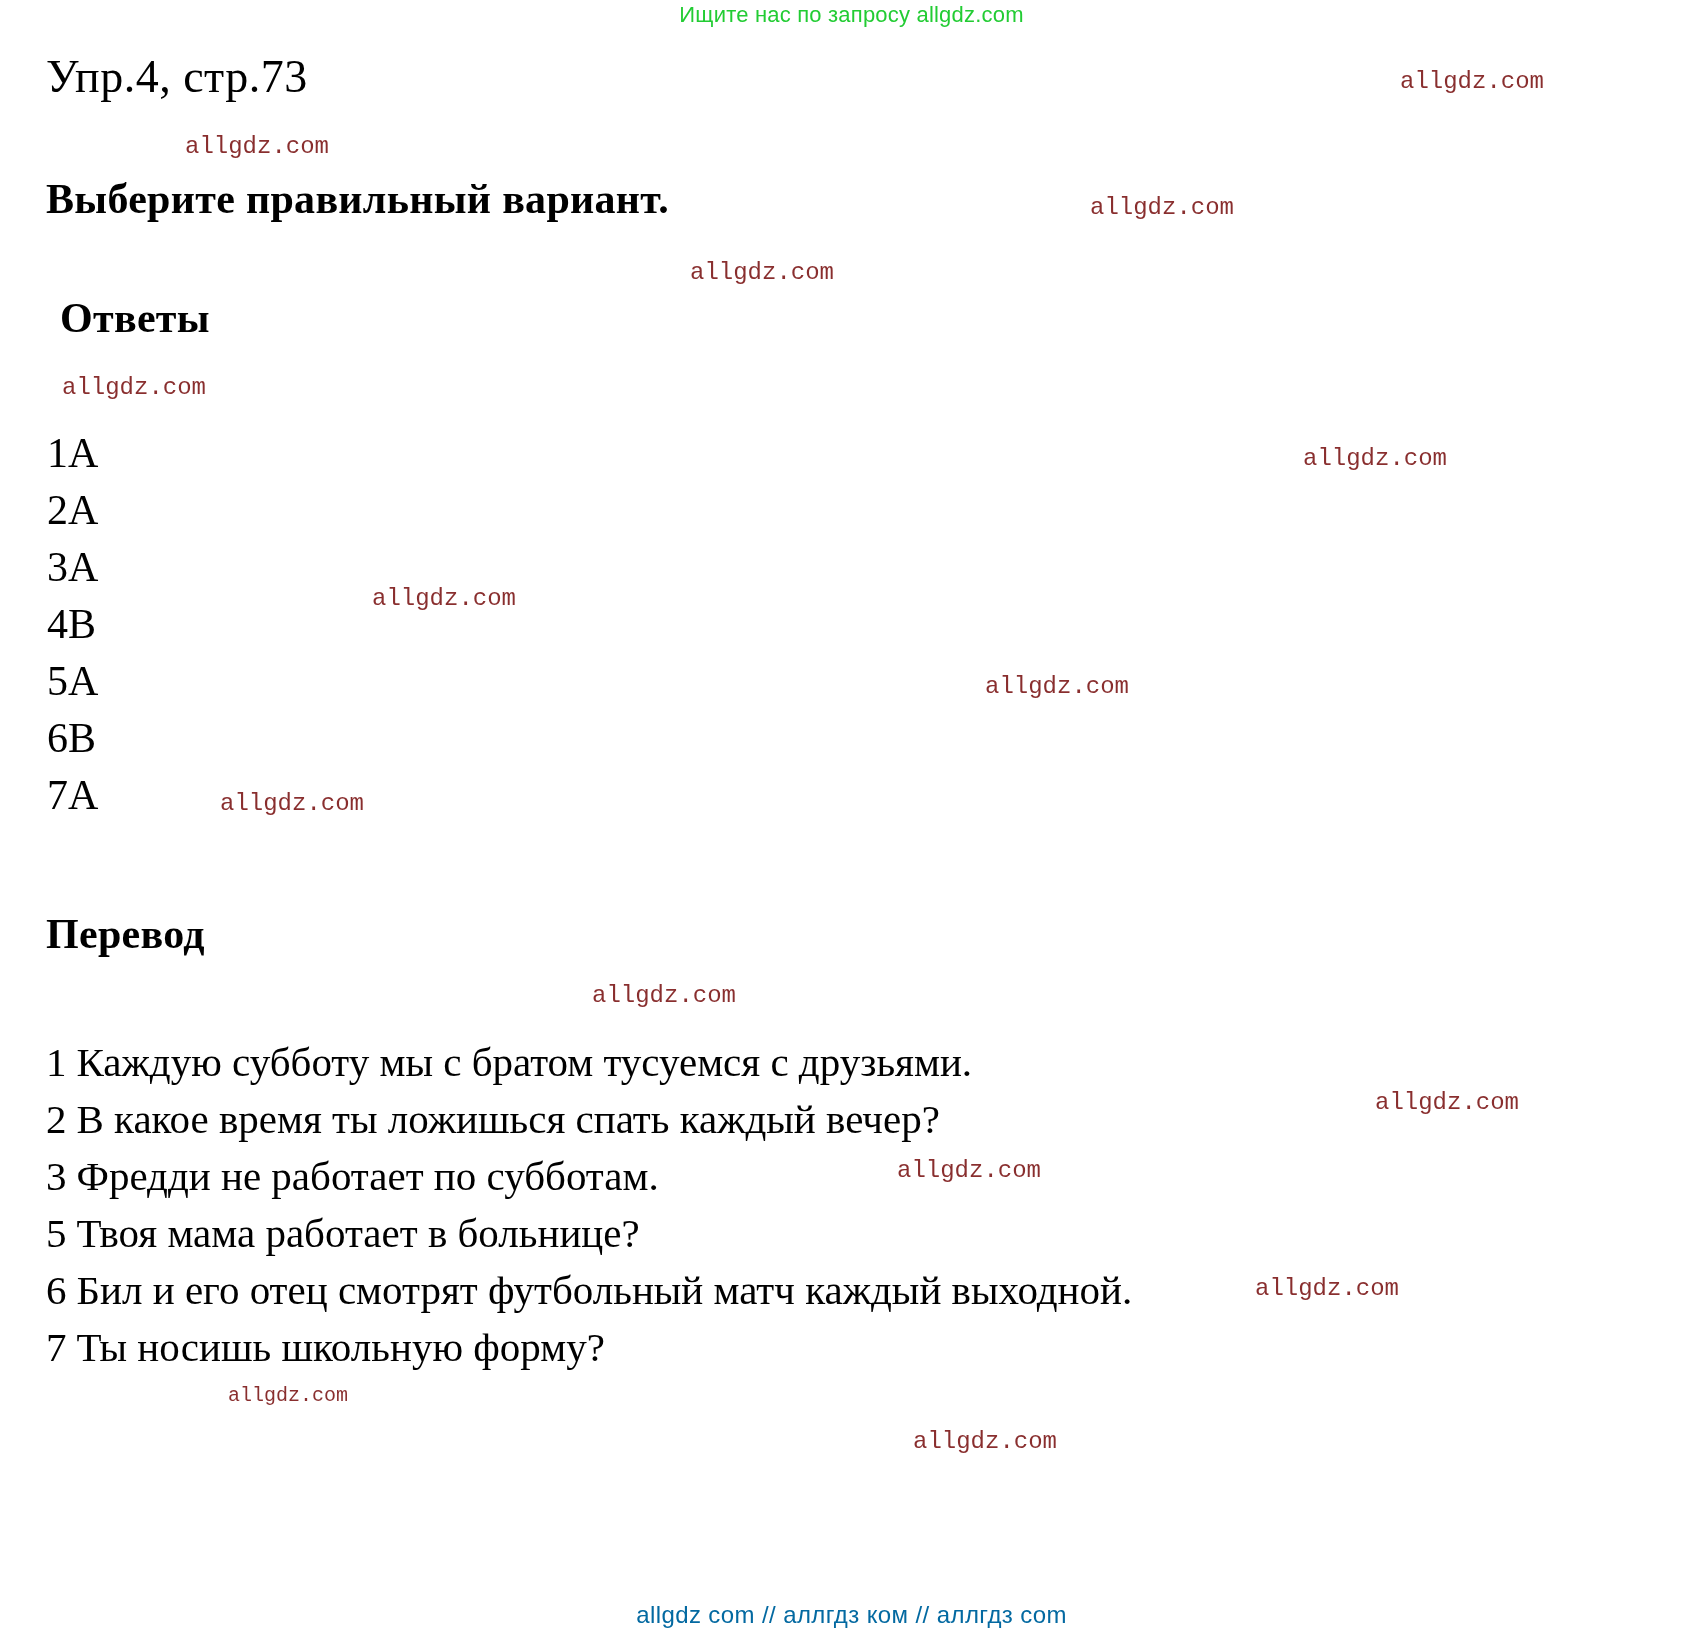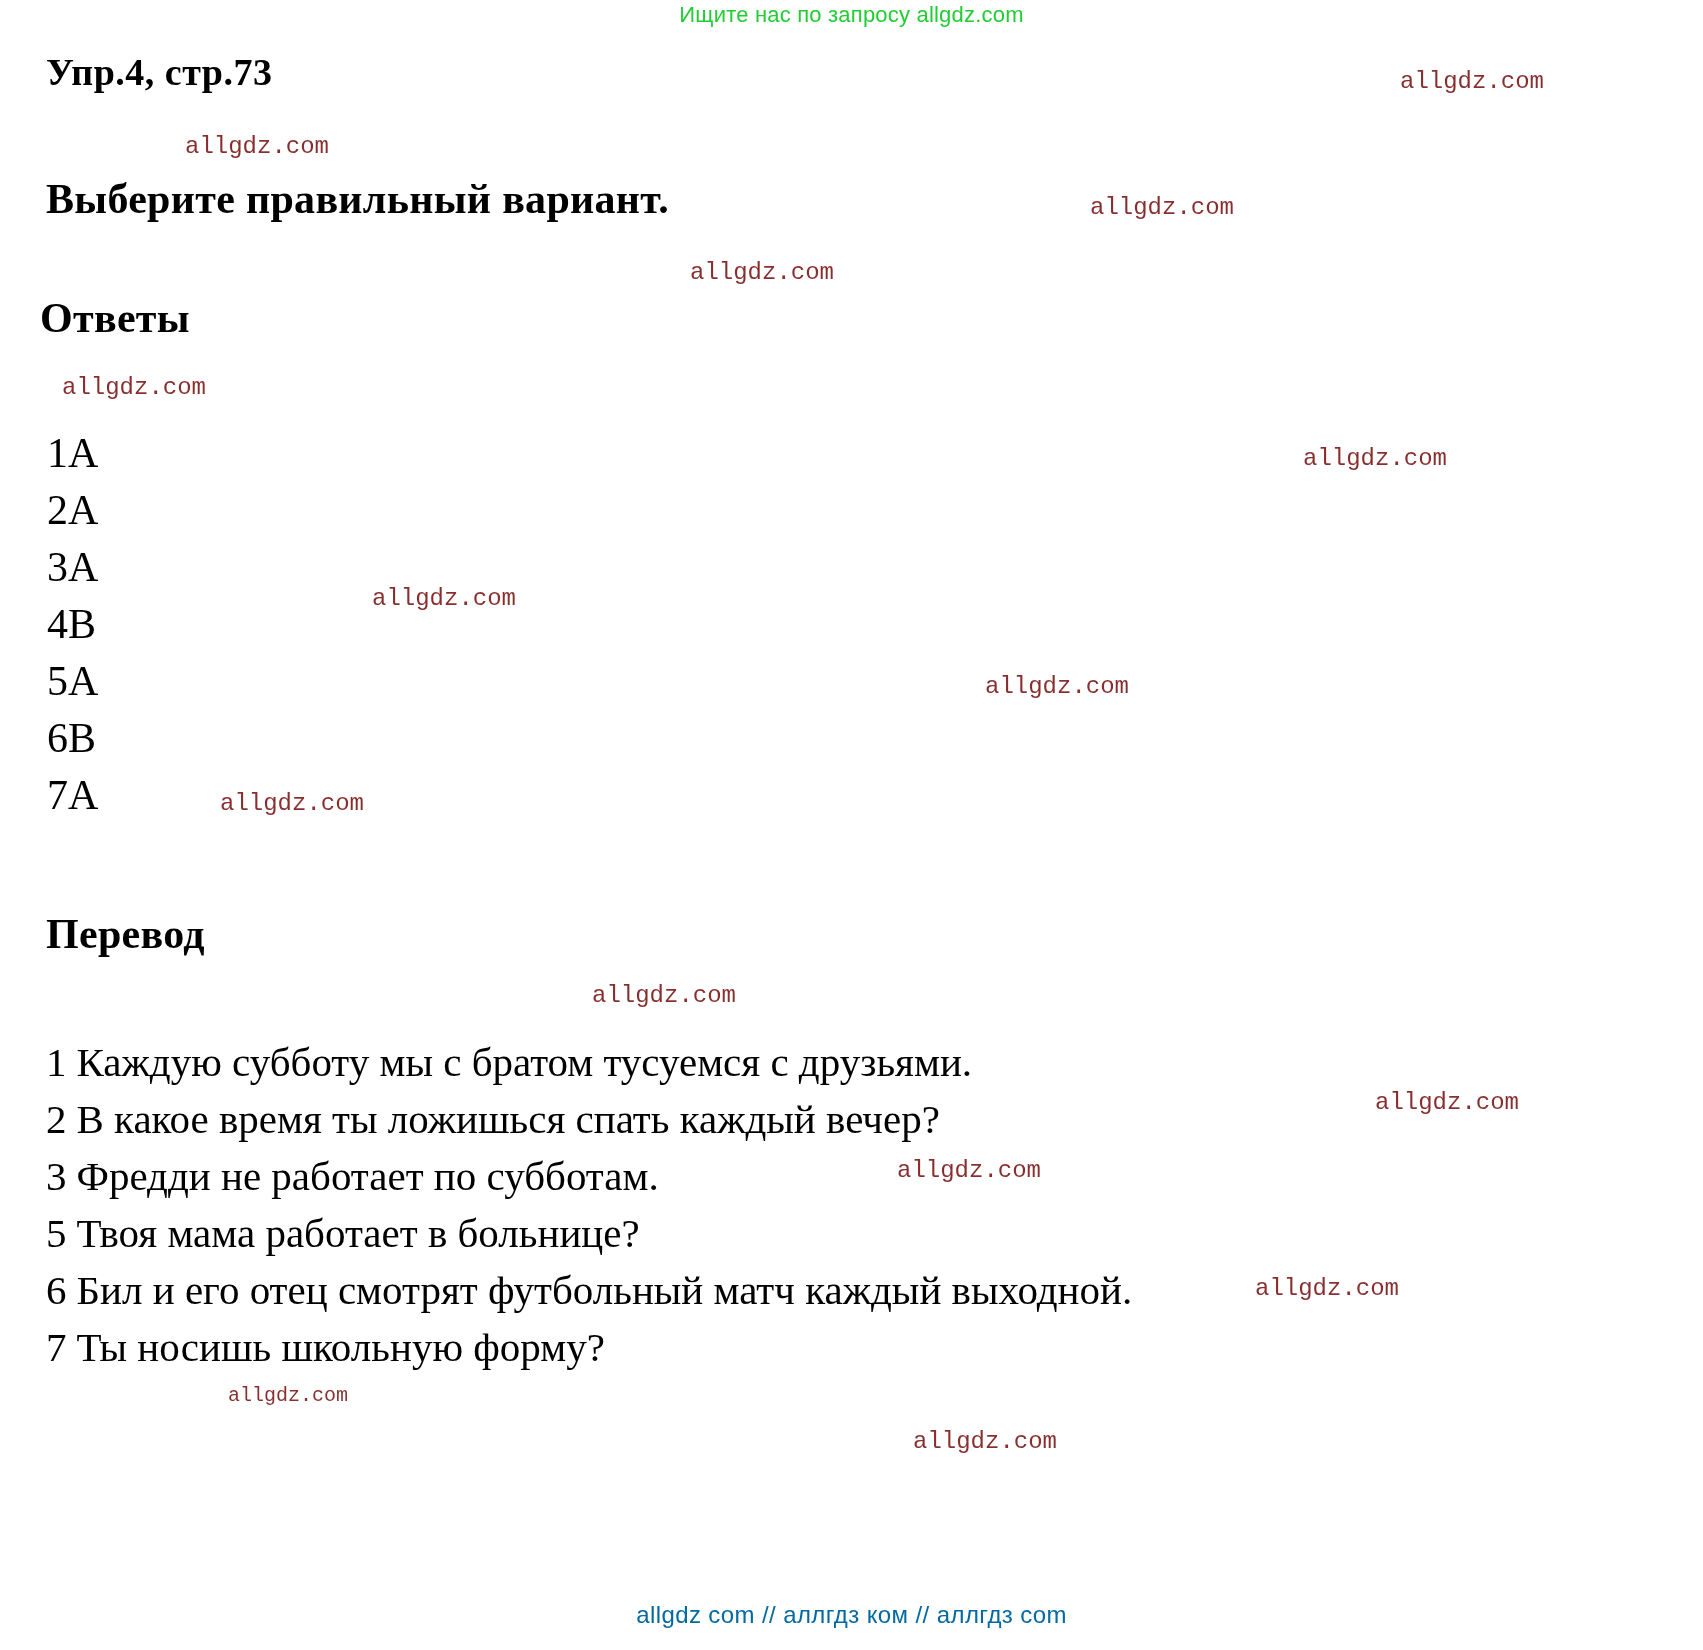"Упр.4, стр.73" .page-title { font-size: 38px -> 46px; font-weight: bold -> normal }
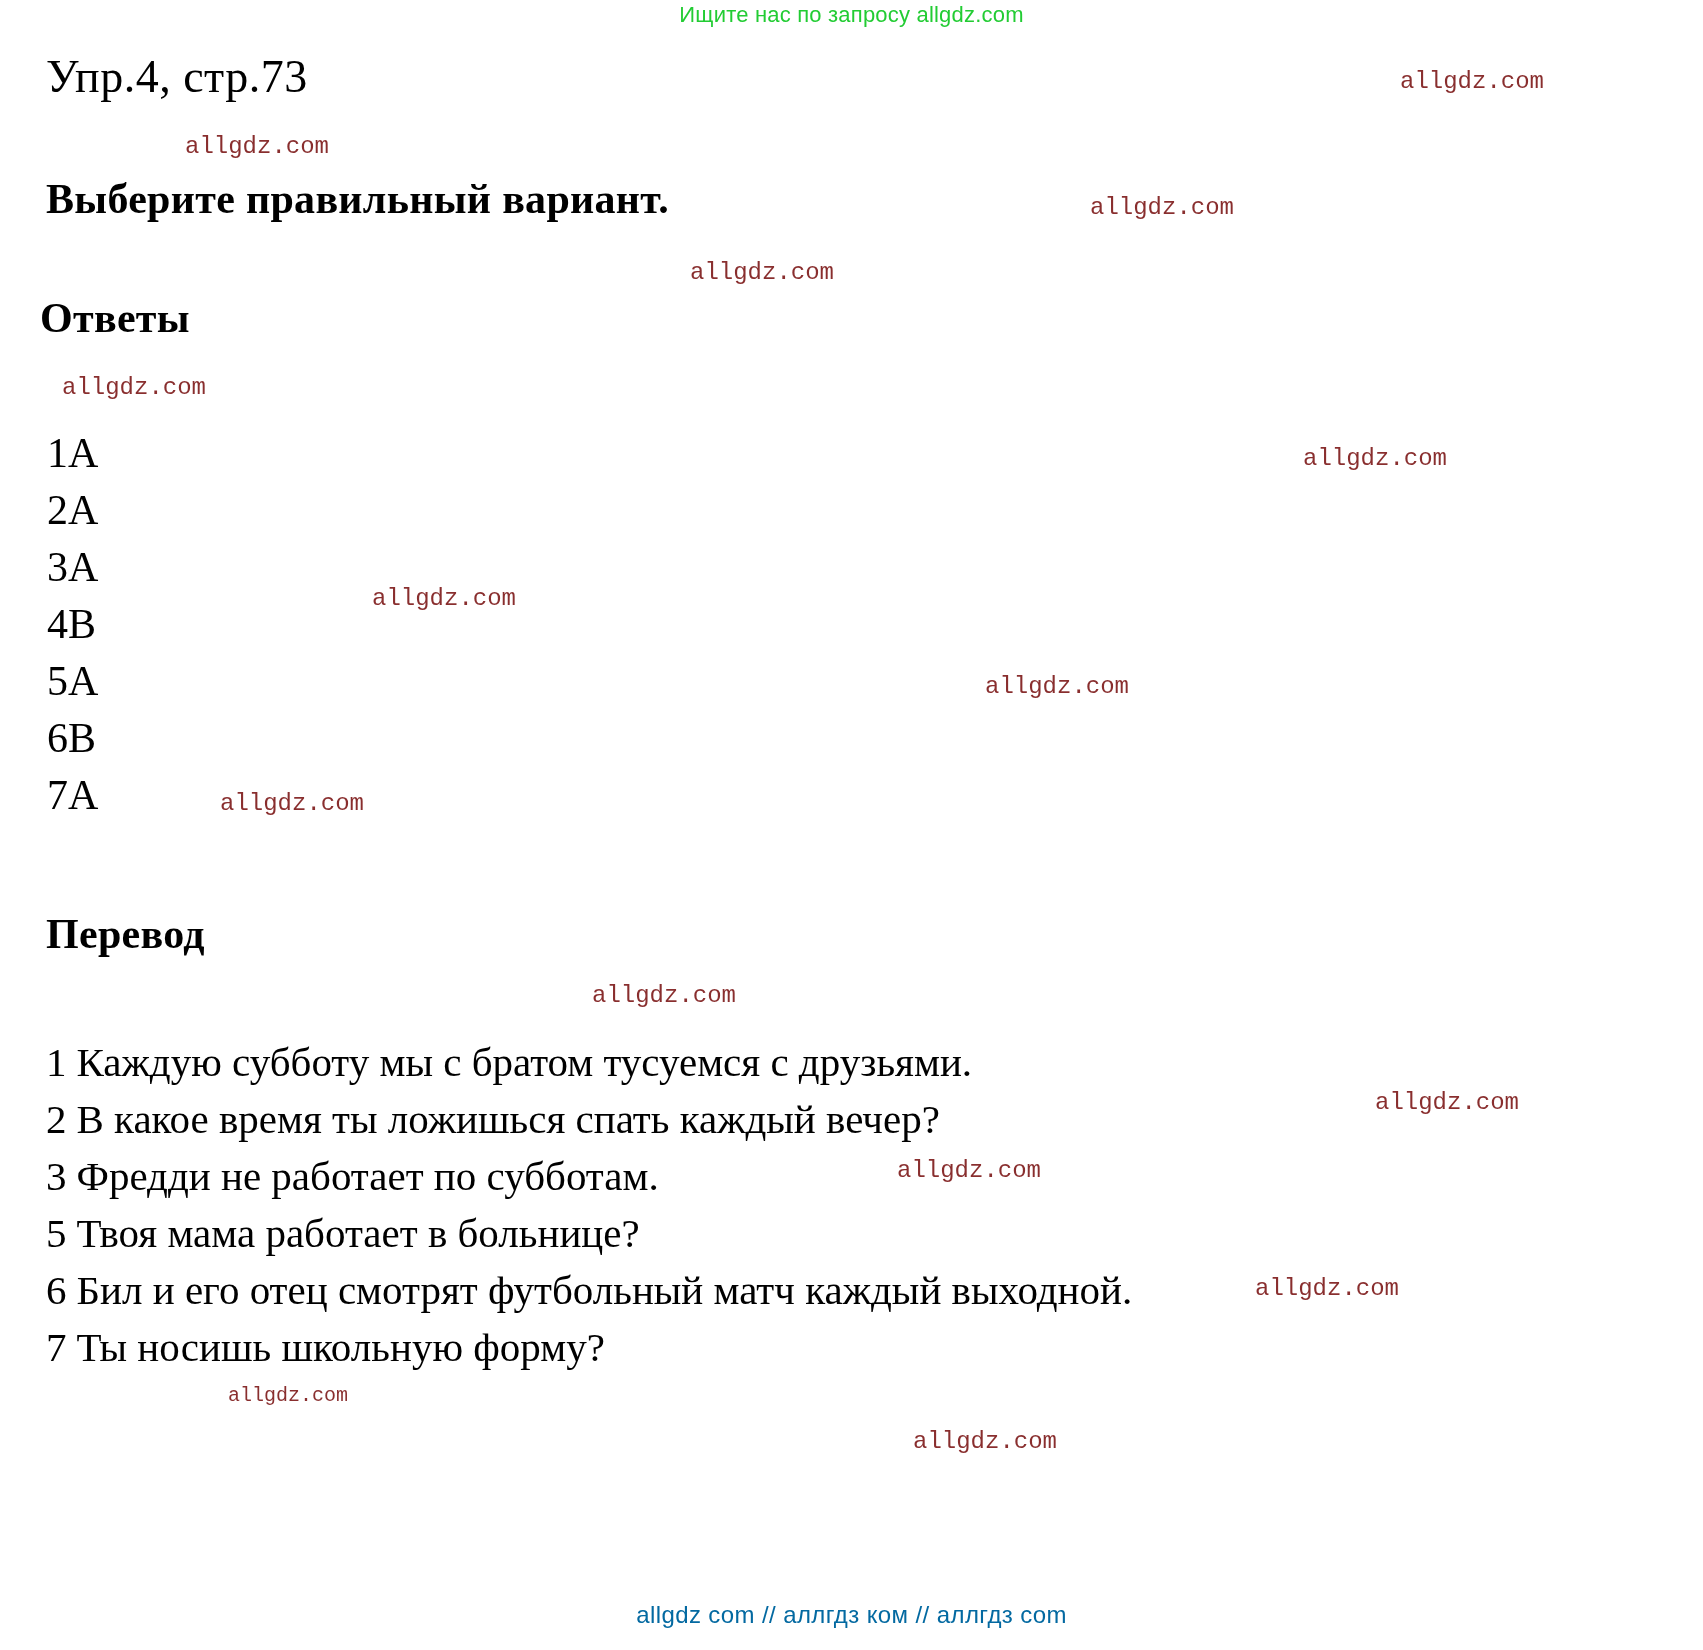"Ответы" .heading-answers { left: 40px -> 60px }
